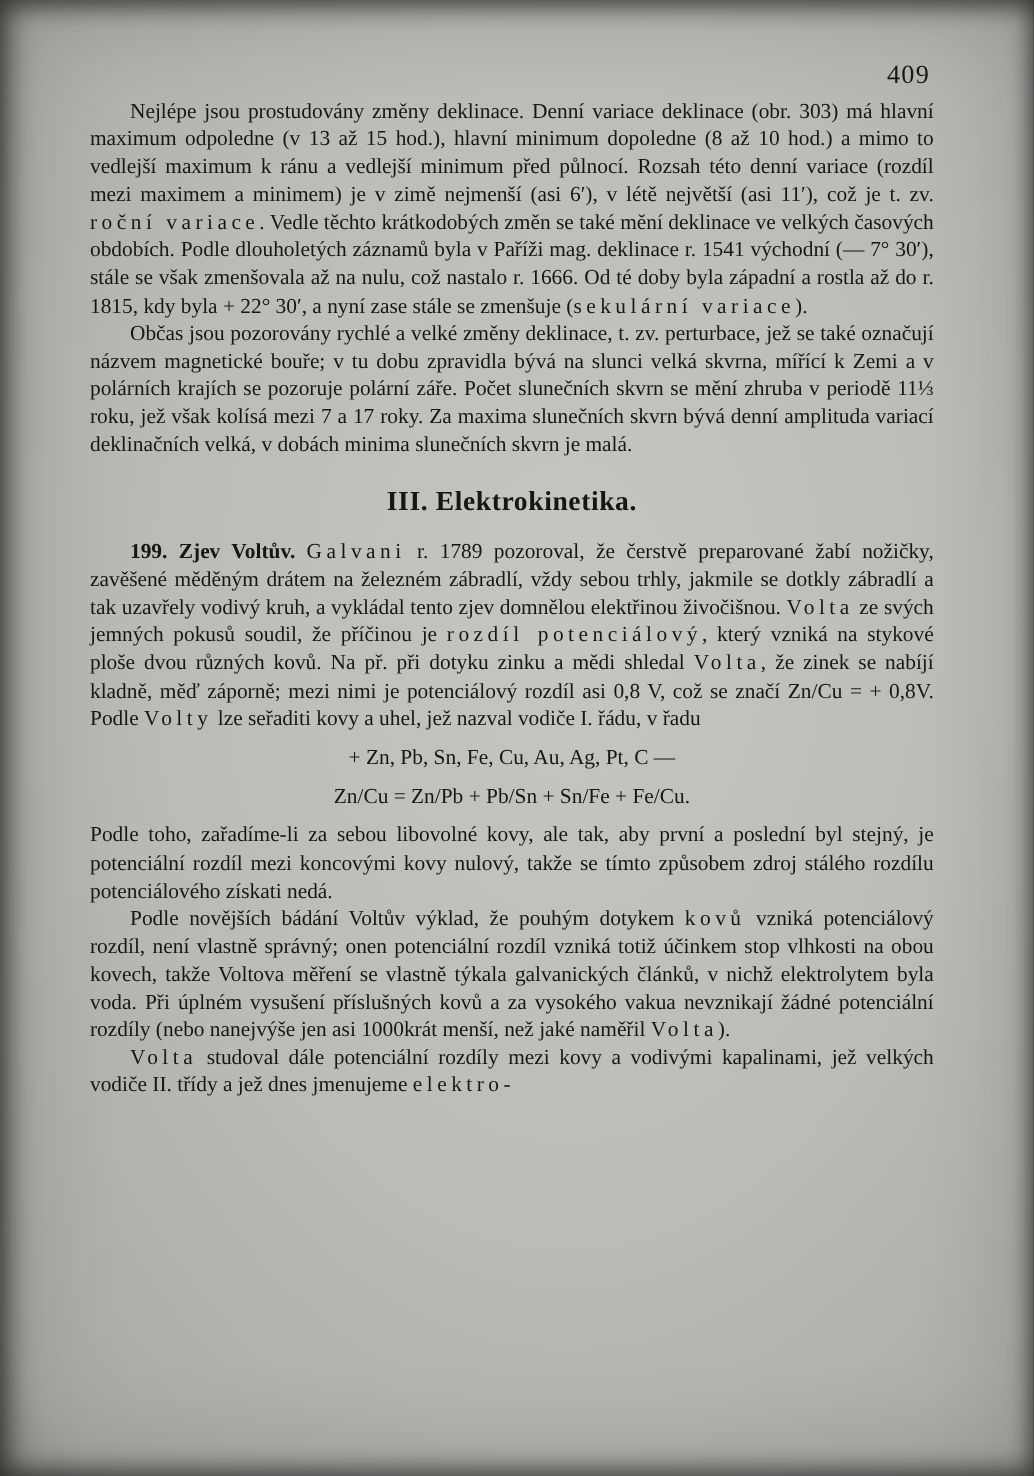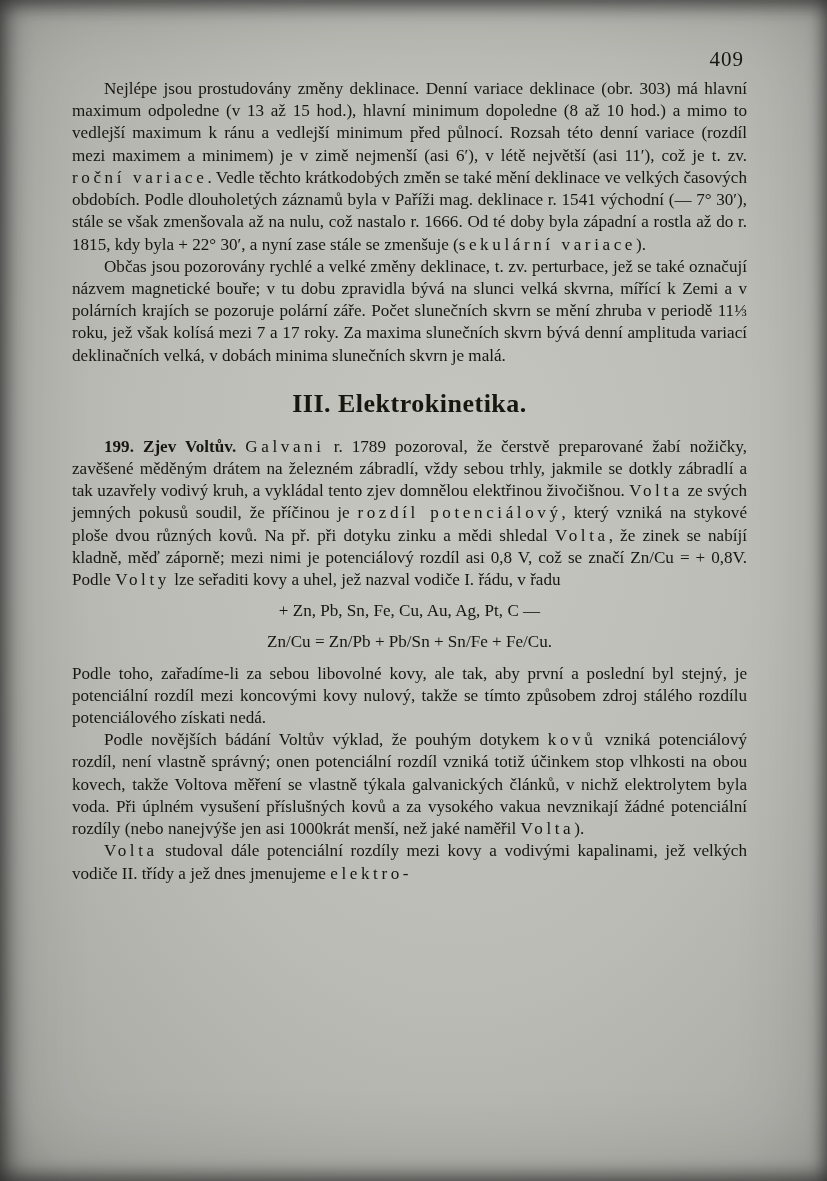"III. Elektrokinetika." .heading { font-size: 26px -> 22px }
